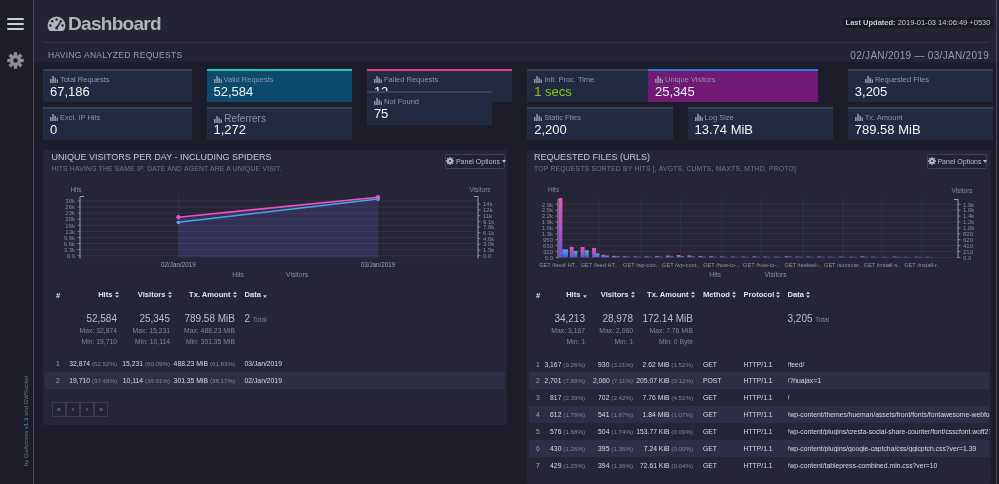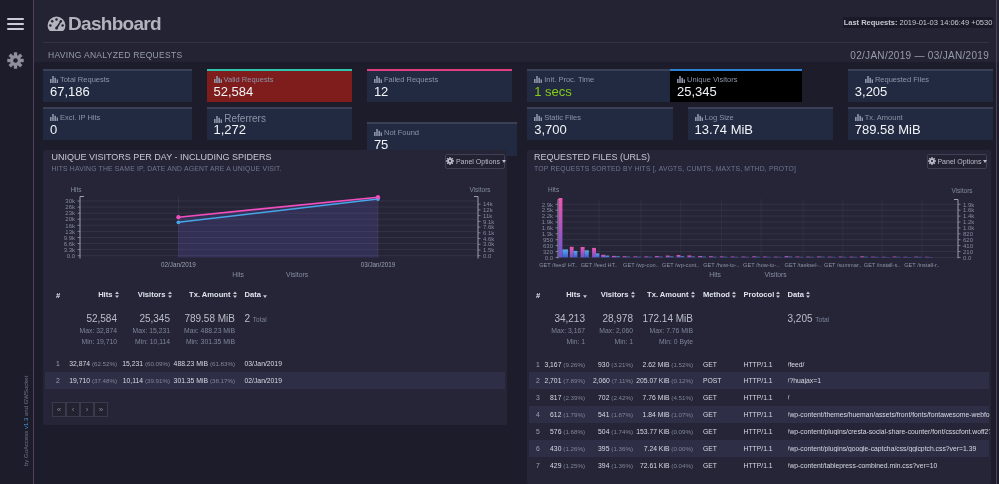"Last Requests:" b { text: Requests -> Updated }
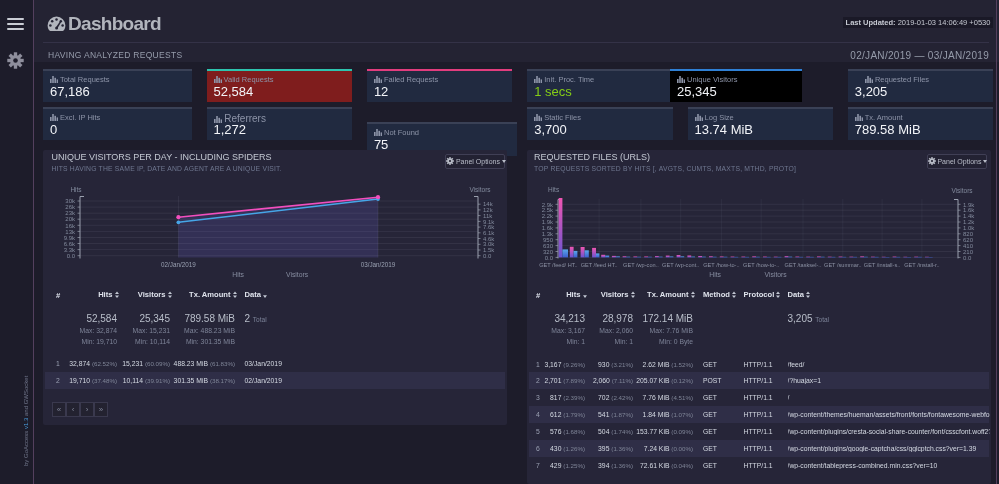"Valid Requests" div.a { background: #7f1d1d -> #0c4a6e }
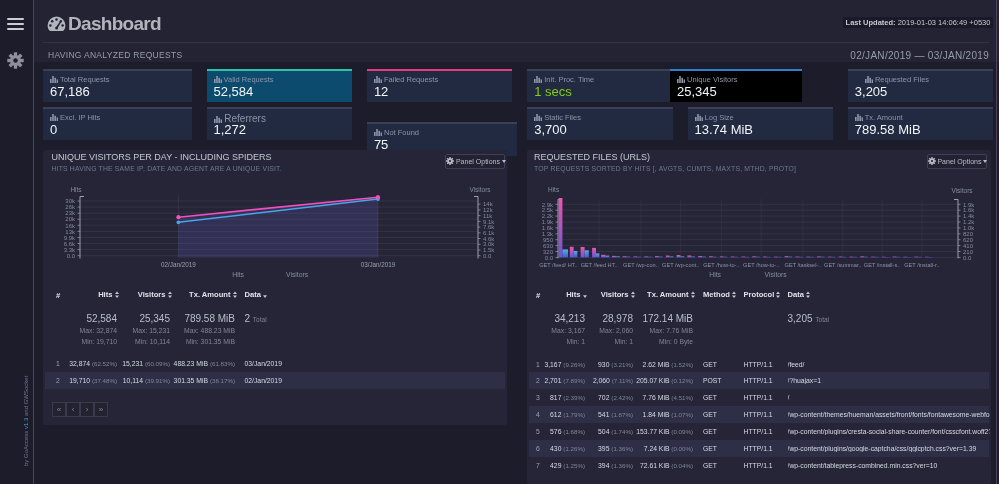"Unique Visitors" div.a { background: #000000 -> #701a75; left: 670px -> 648px; width: 132px -> 170px }
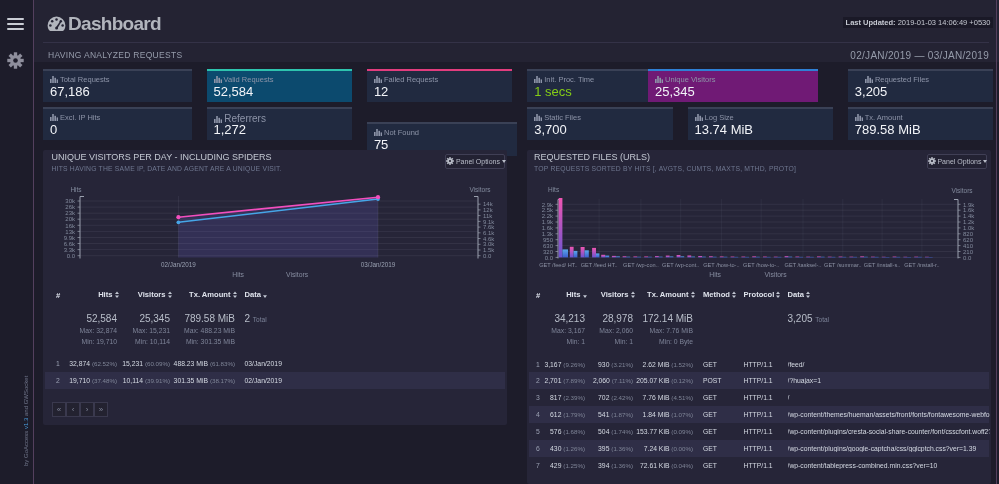"Not Found" div.a { top: 122px -> 91px; width: 150px -> 125px }
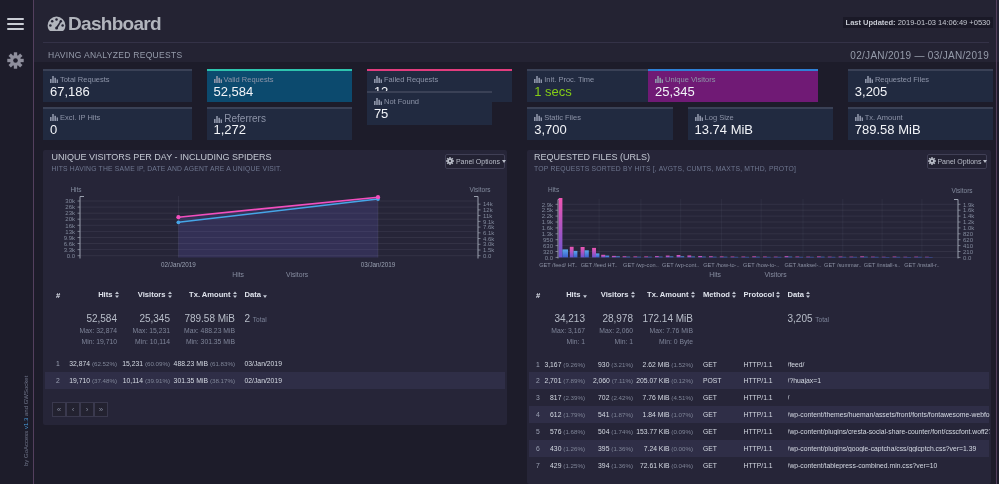"3,700" div { text: 3,700 -> 2,200 }
